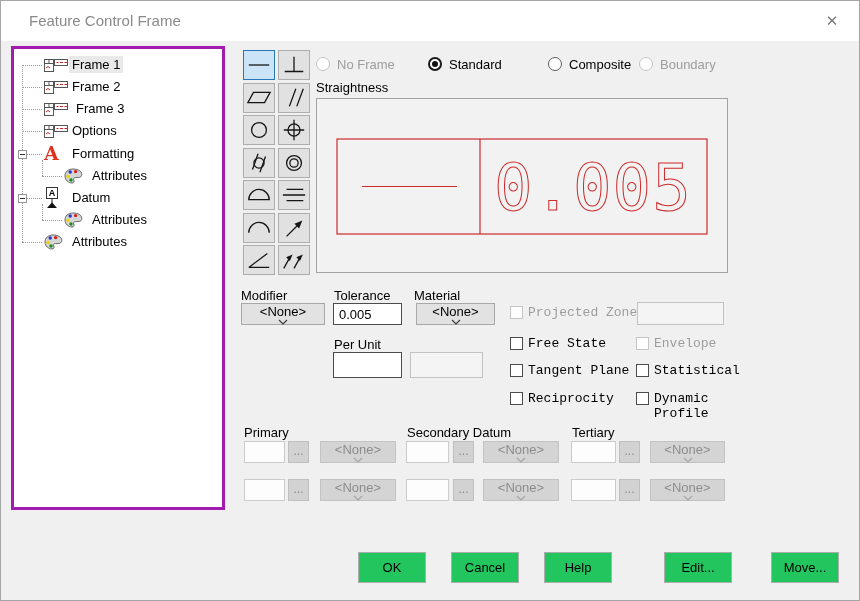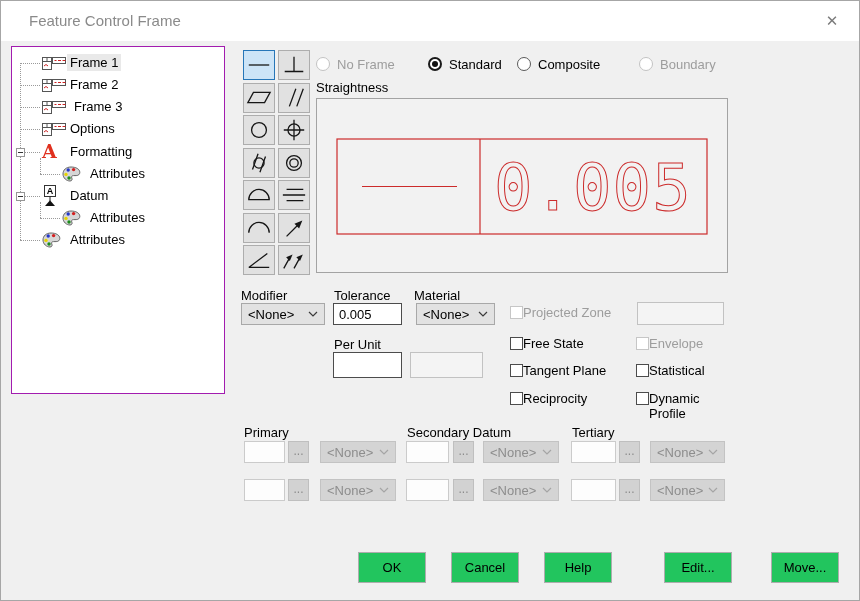"Frame 1" .treepanel { border: 1px solid #a21caf -> 3px solid #a21caf; height: 348px -> 464px }
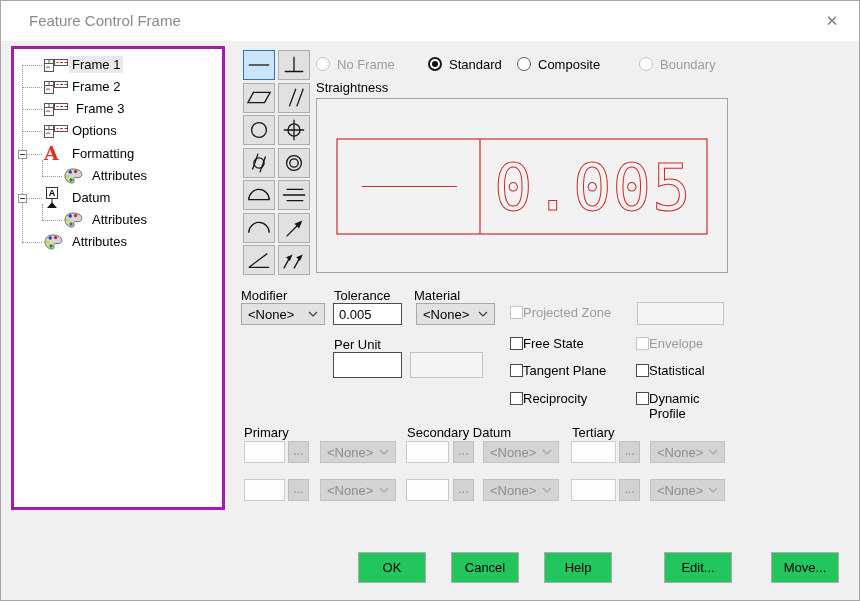"Composite" div.radio { left: 516px -> 547px }
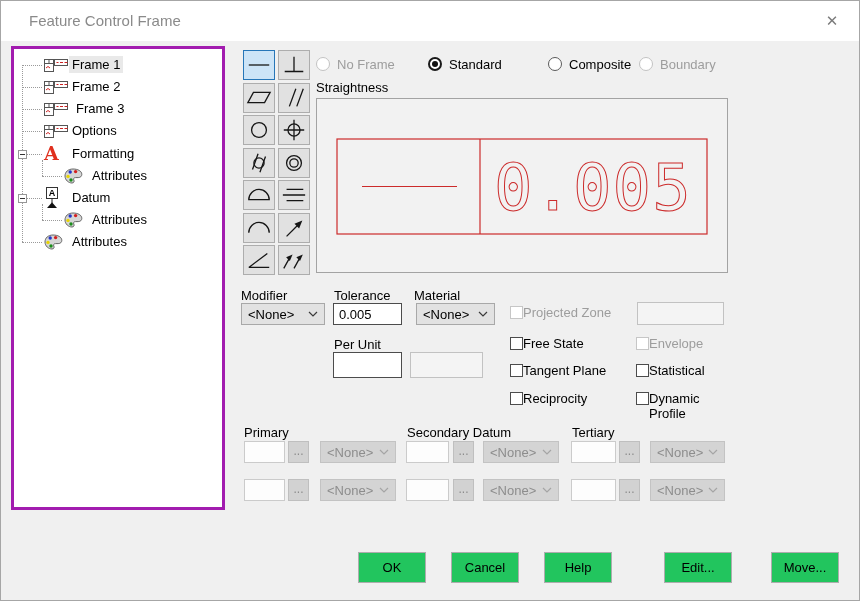"<None>" .dd { flex-direction: none -> column }
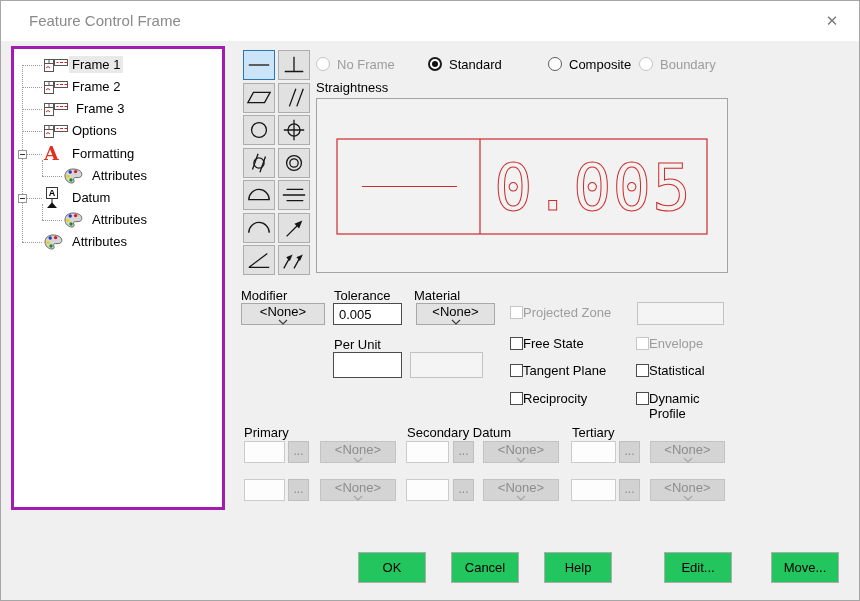"Projected Zone" .chkrow { font-family: none -> Liberation Mono, monospace; gap: none -> 5px }
